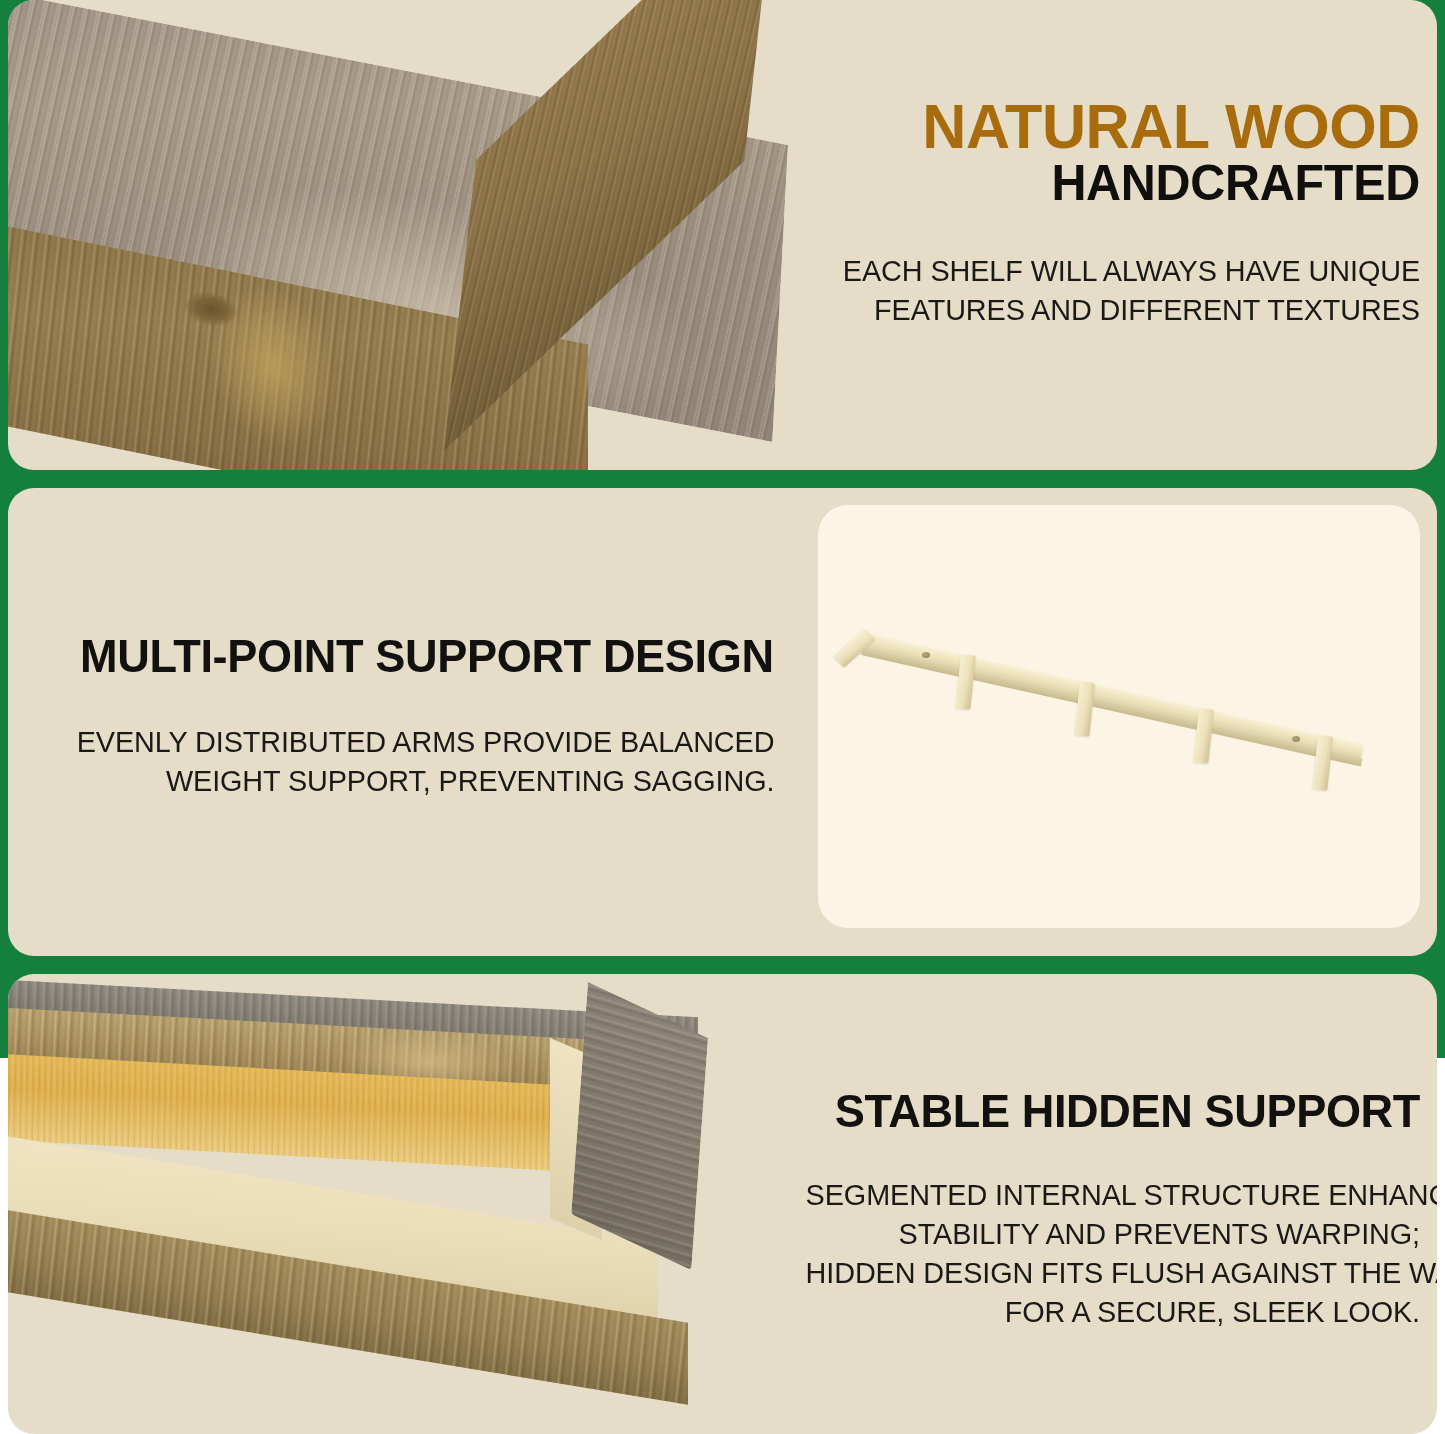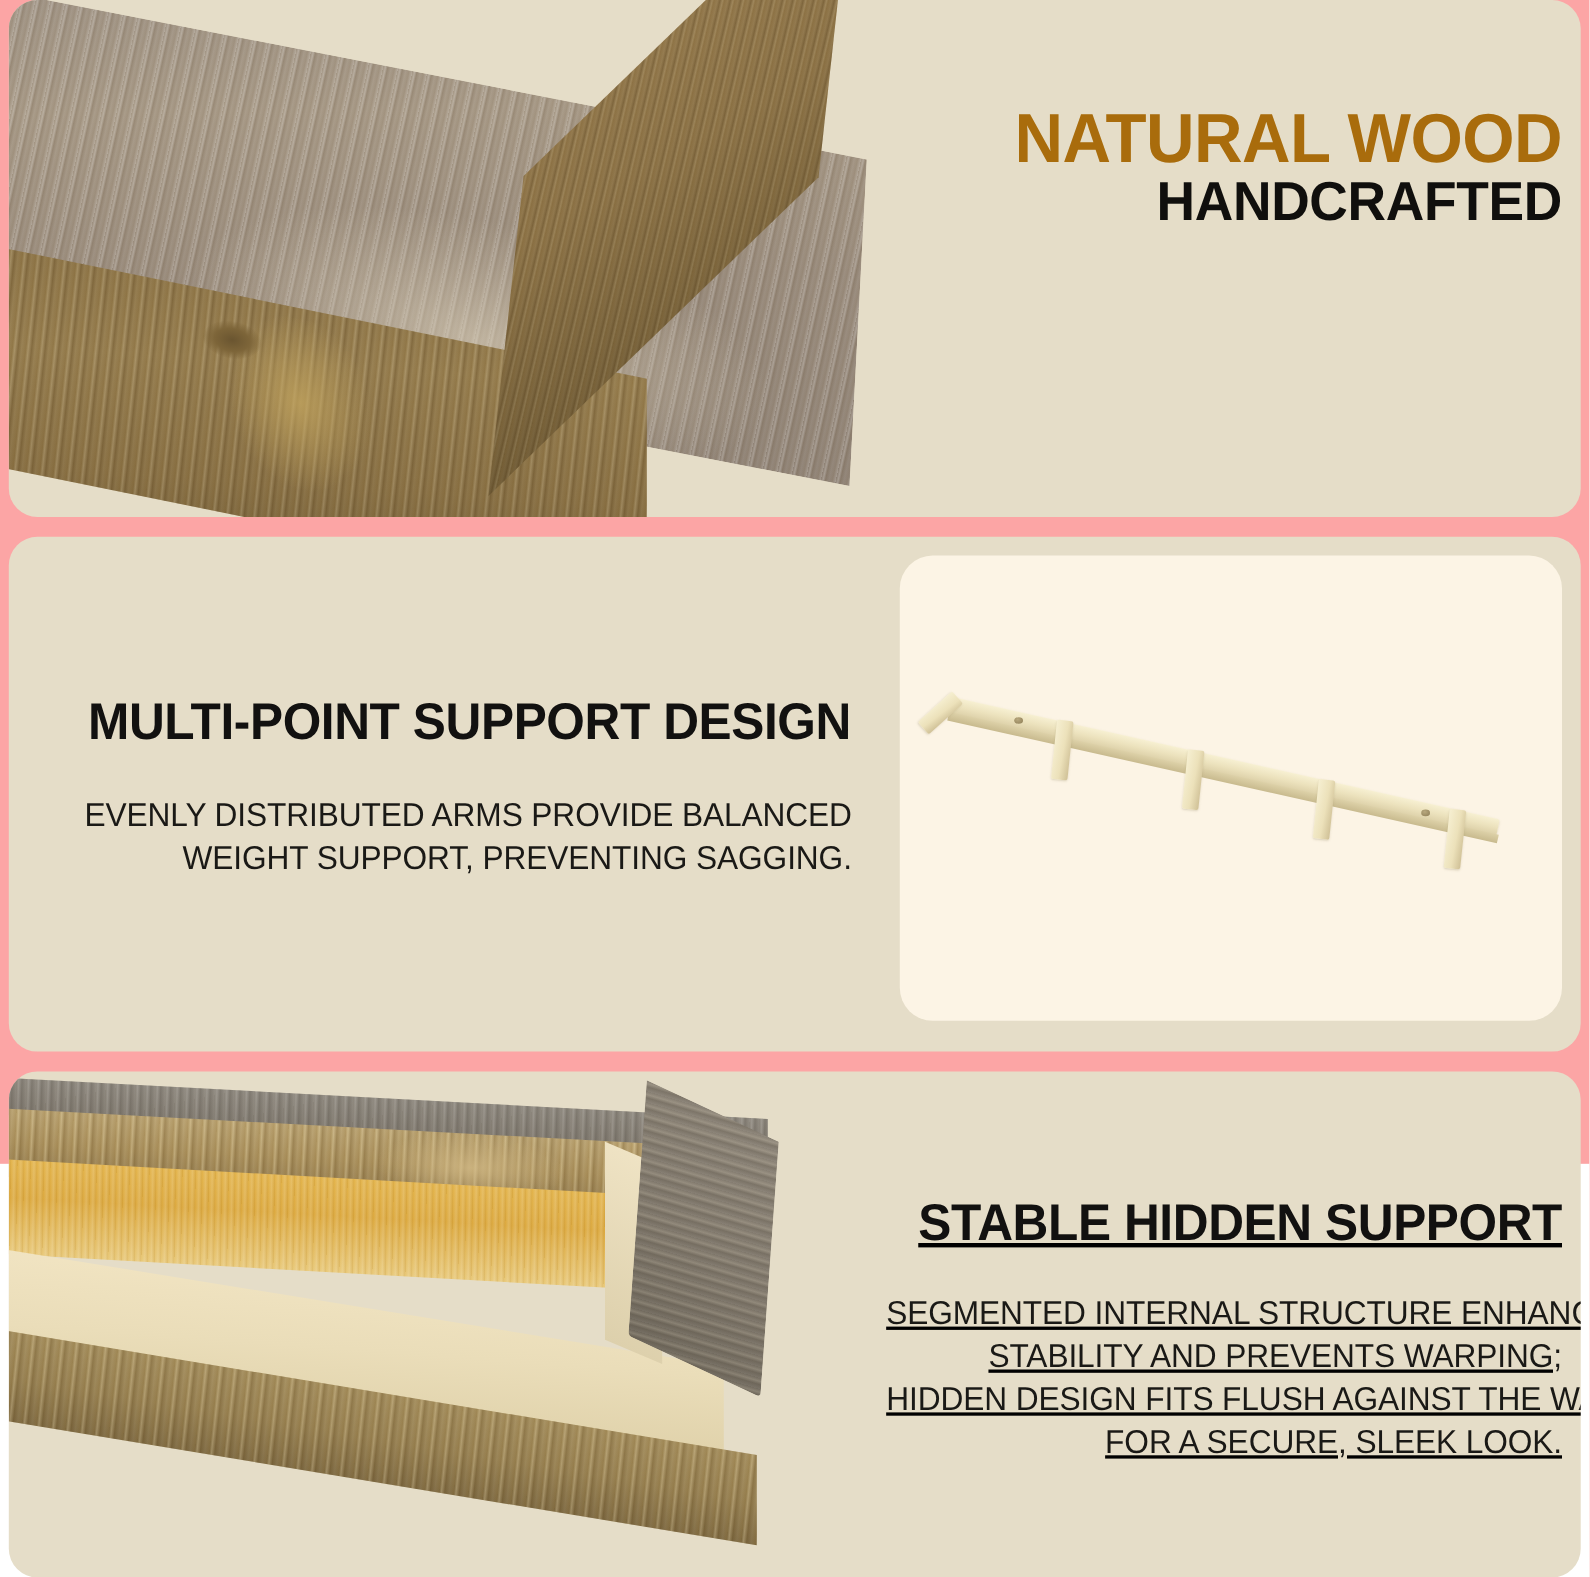"NATURAL WOOD" .board { background: #fca5a5 -> #15803d }
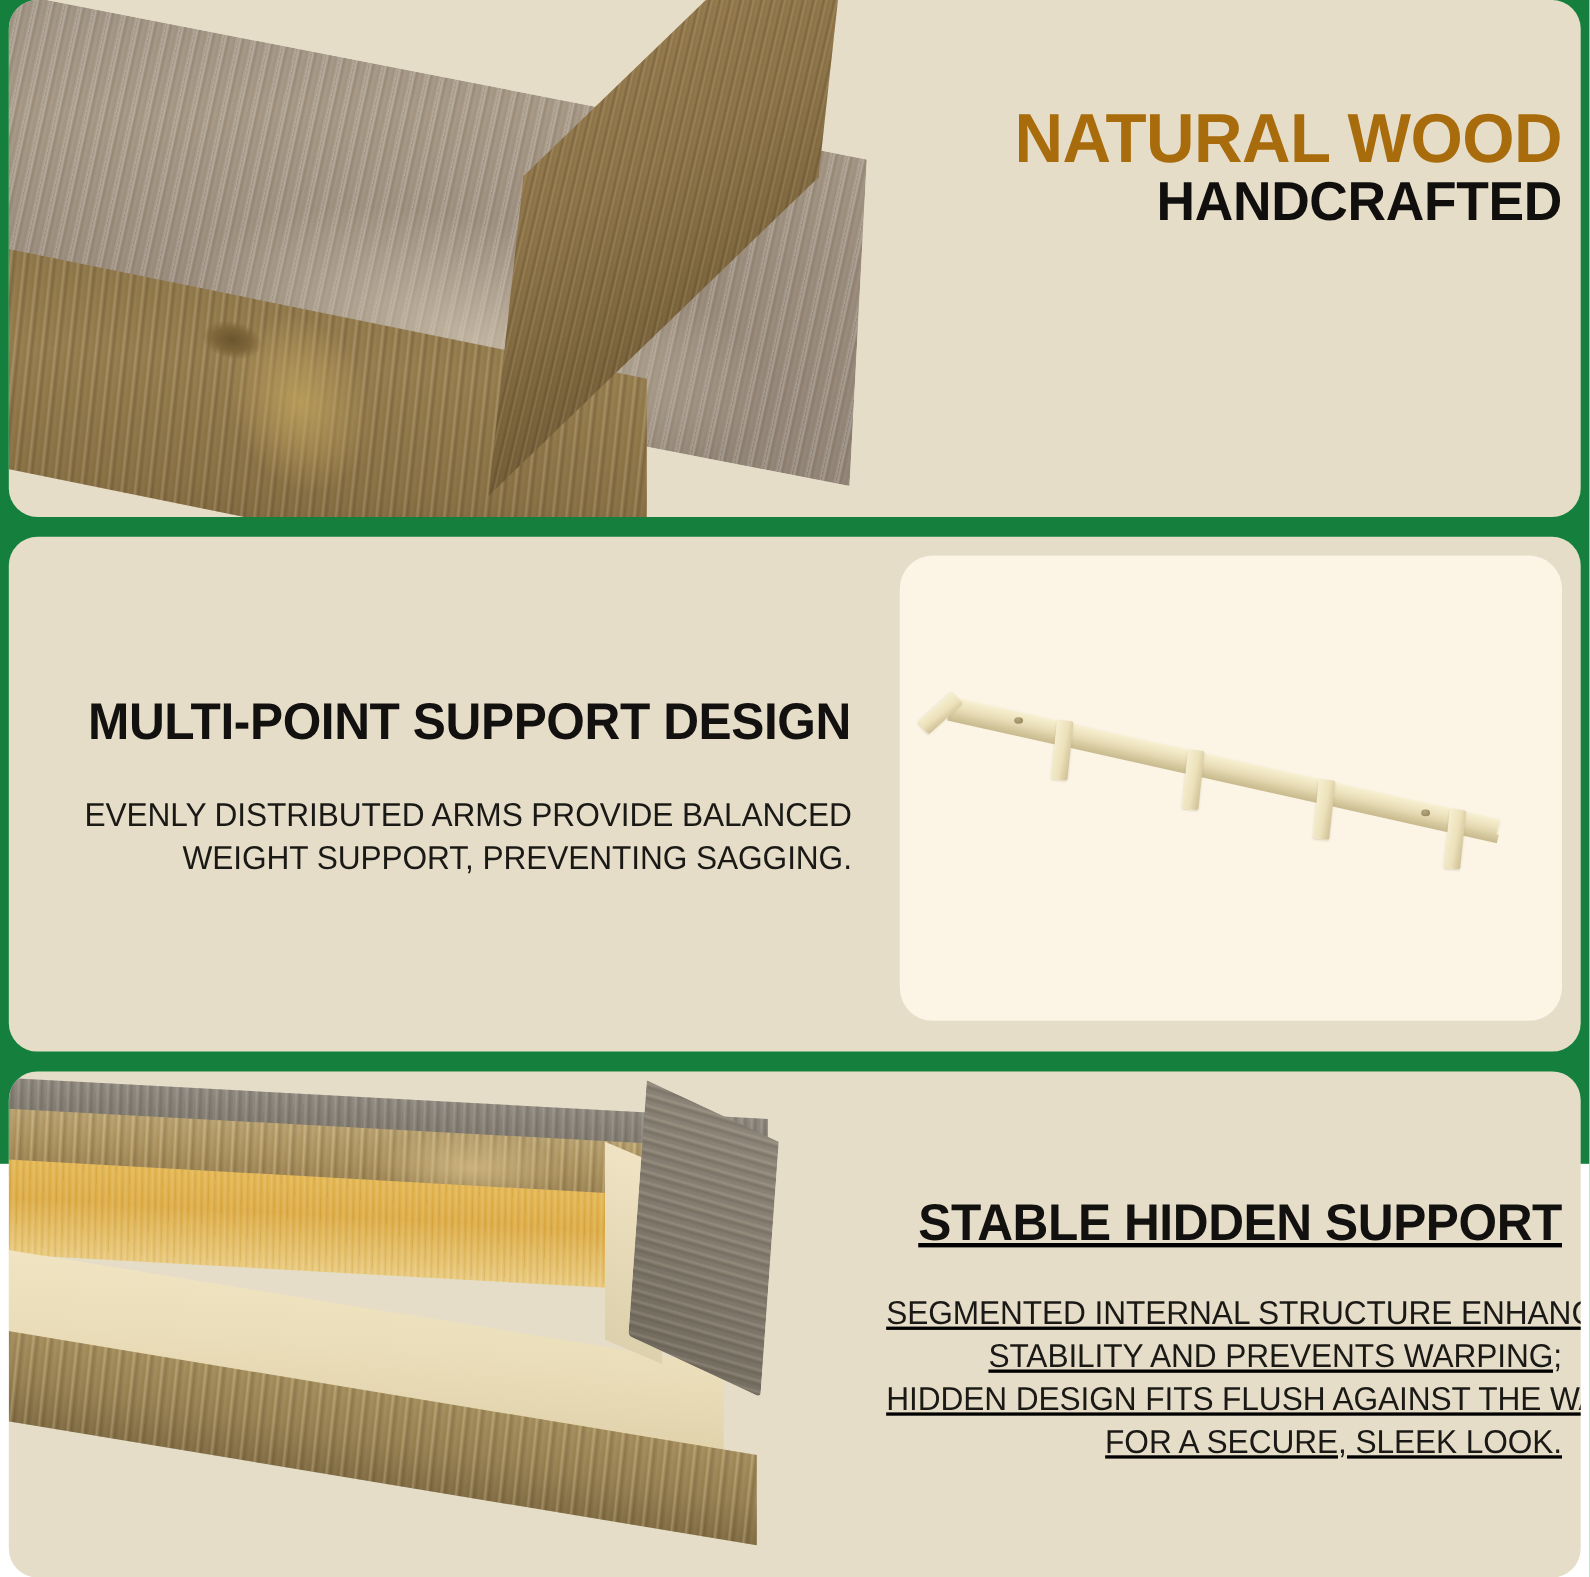"EACH SHELF WILL ALWAYS HAVE" div { html: none -> <div> <div>EACH SHELF WILL ALWAYS HAVE UNIQUE</div> <div>FEATURES AND DIFFERENT TEXTURES</div> </div> }
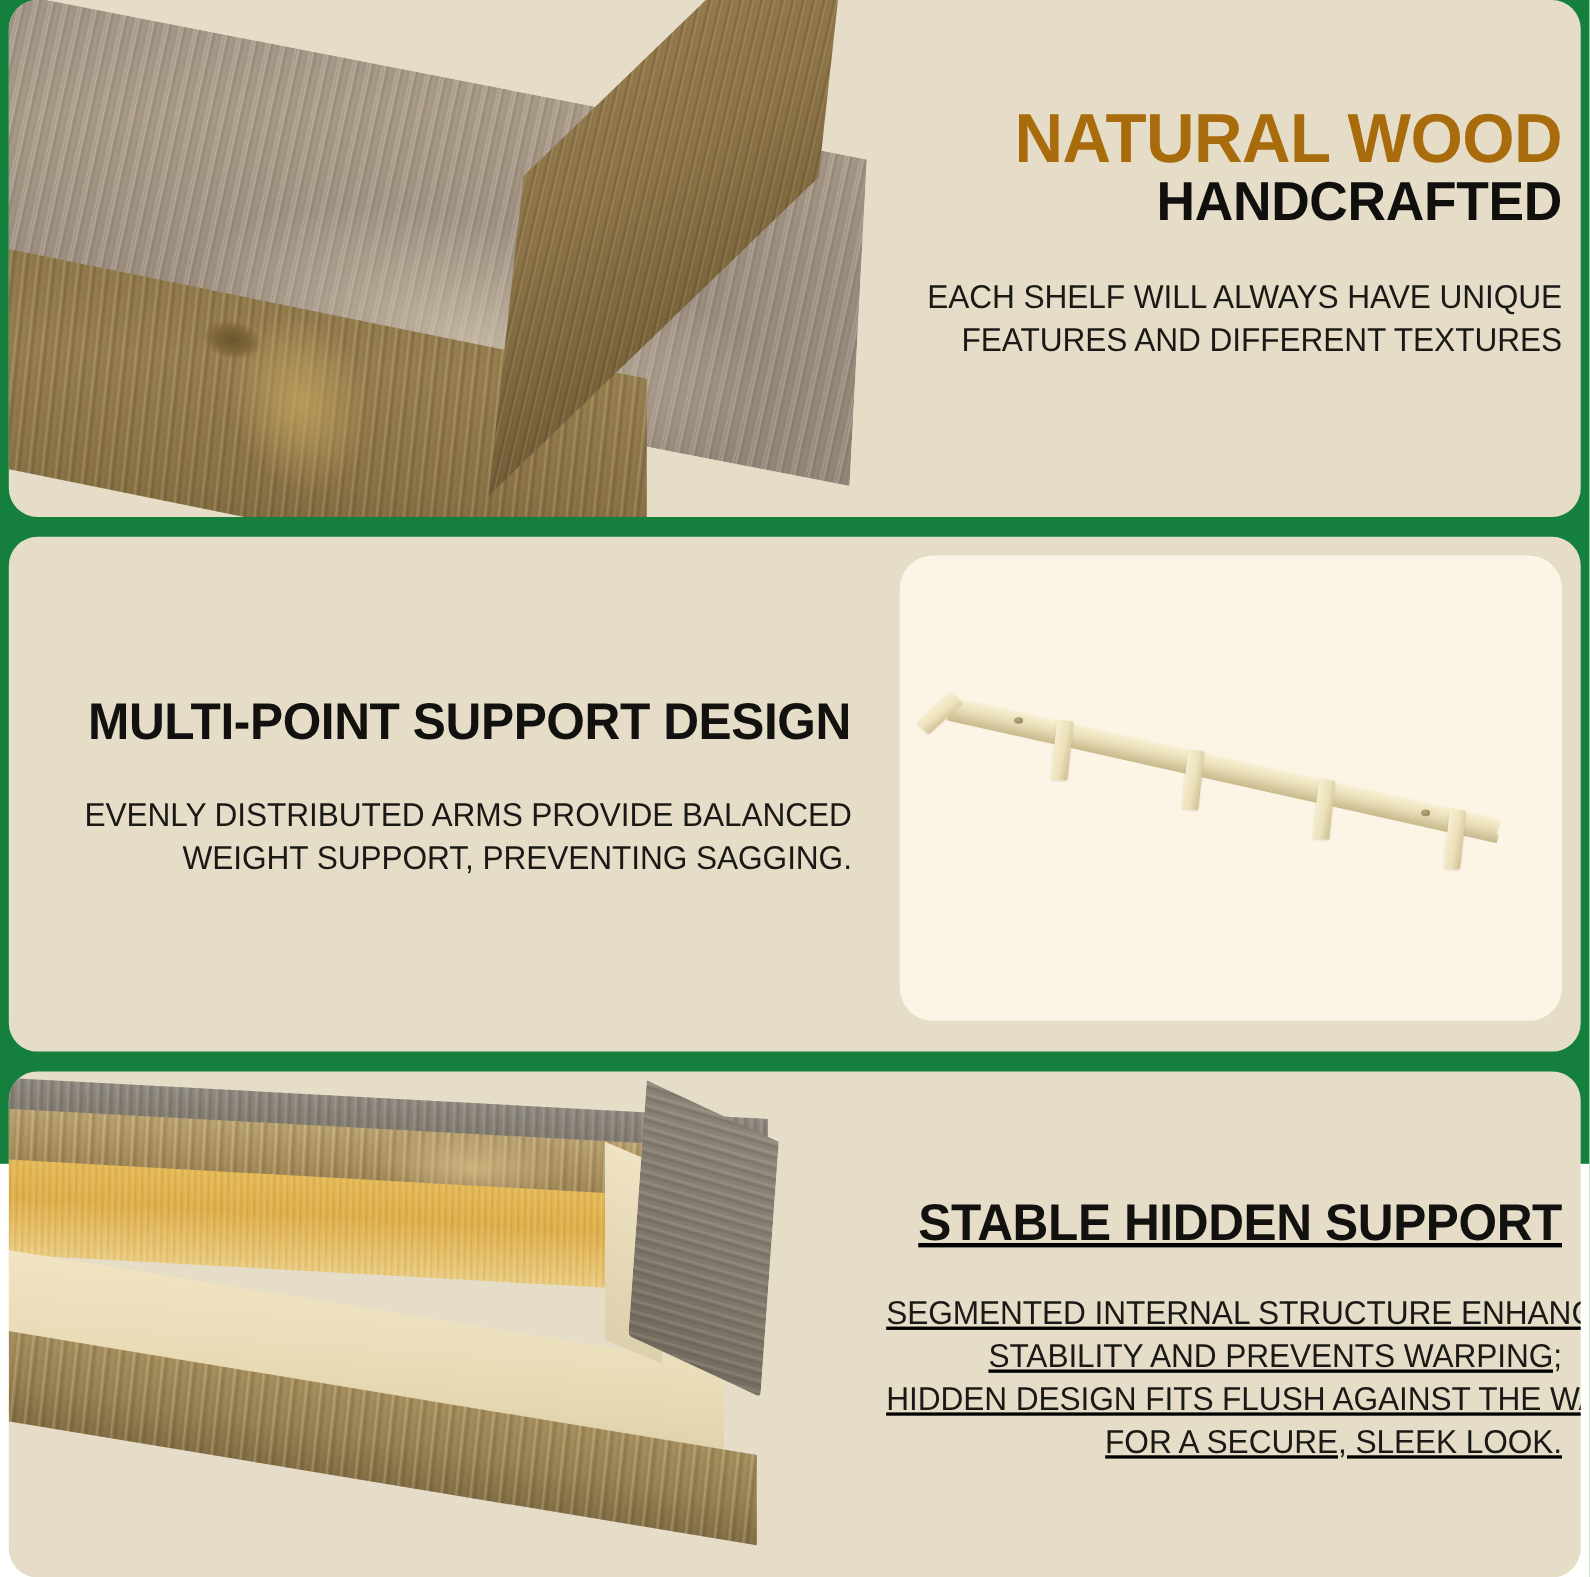"STABLE HIDDEN SUPPORT" #p3-text { text-decoration: underline -> none }
